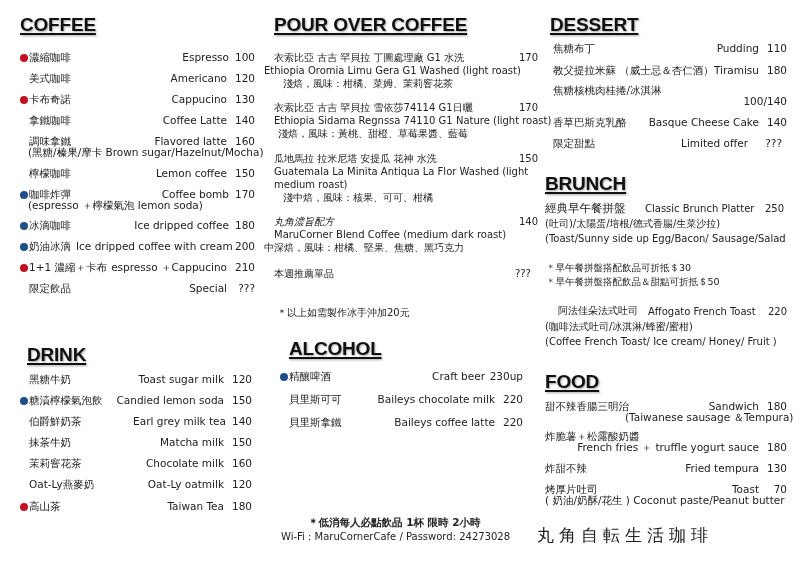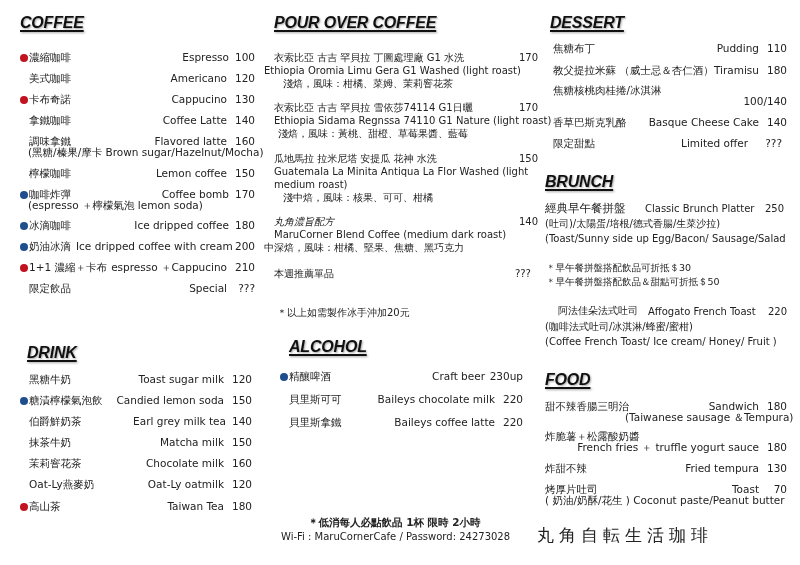"COFFEE" .h { font-size: 16px -> 19px; font-style: italic -> none }
